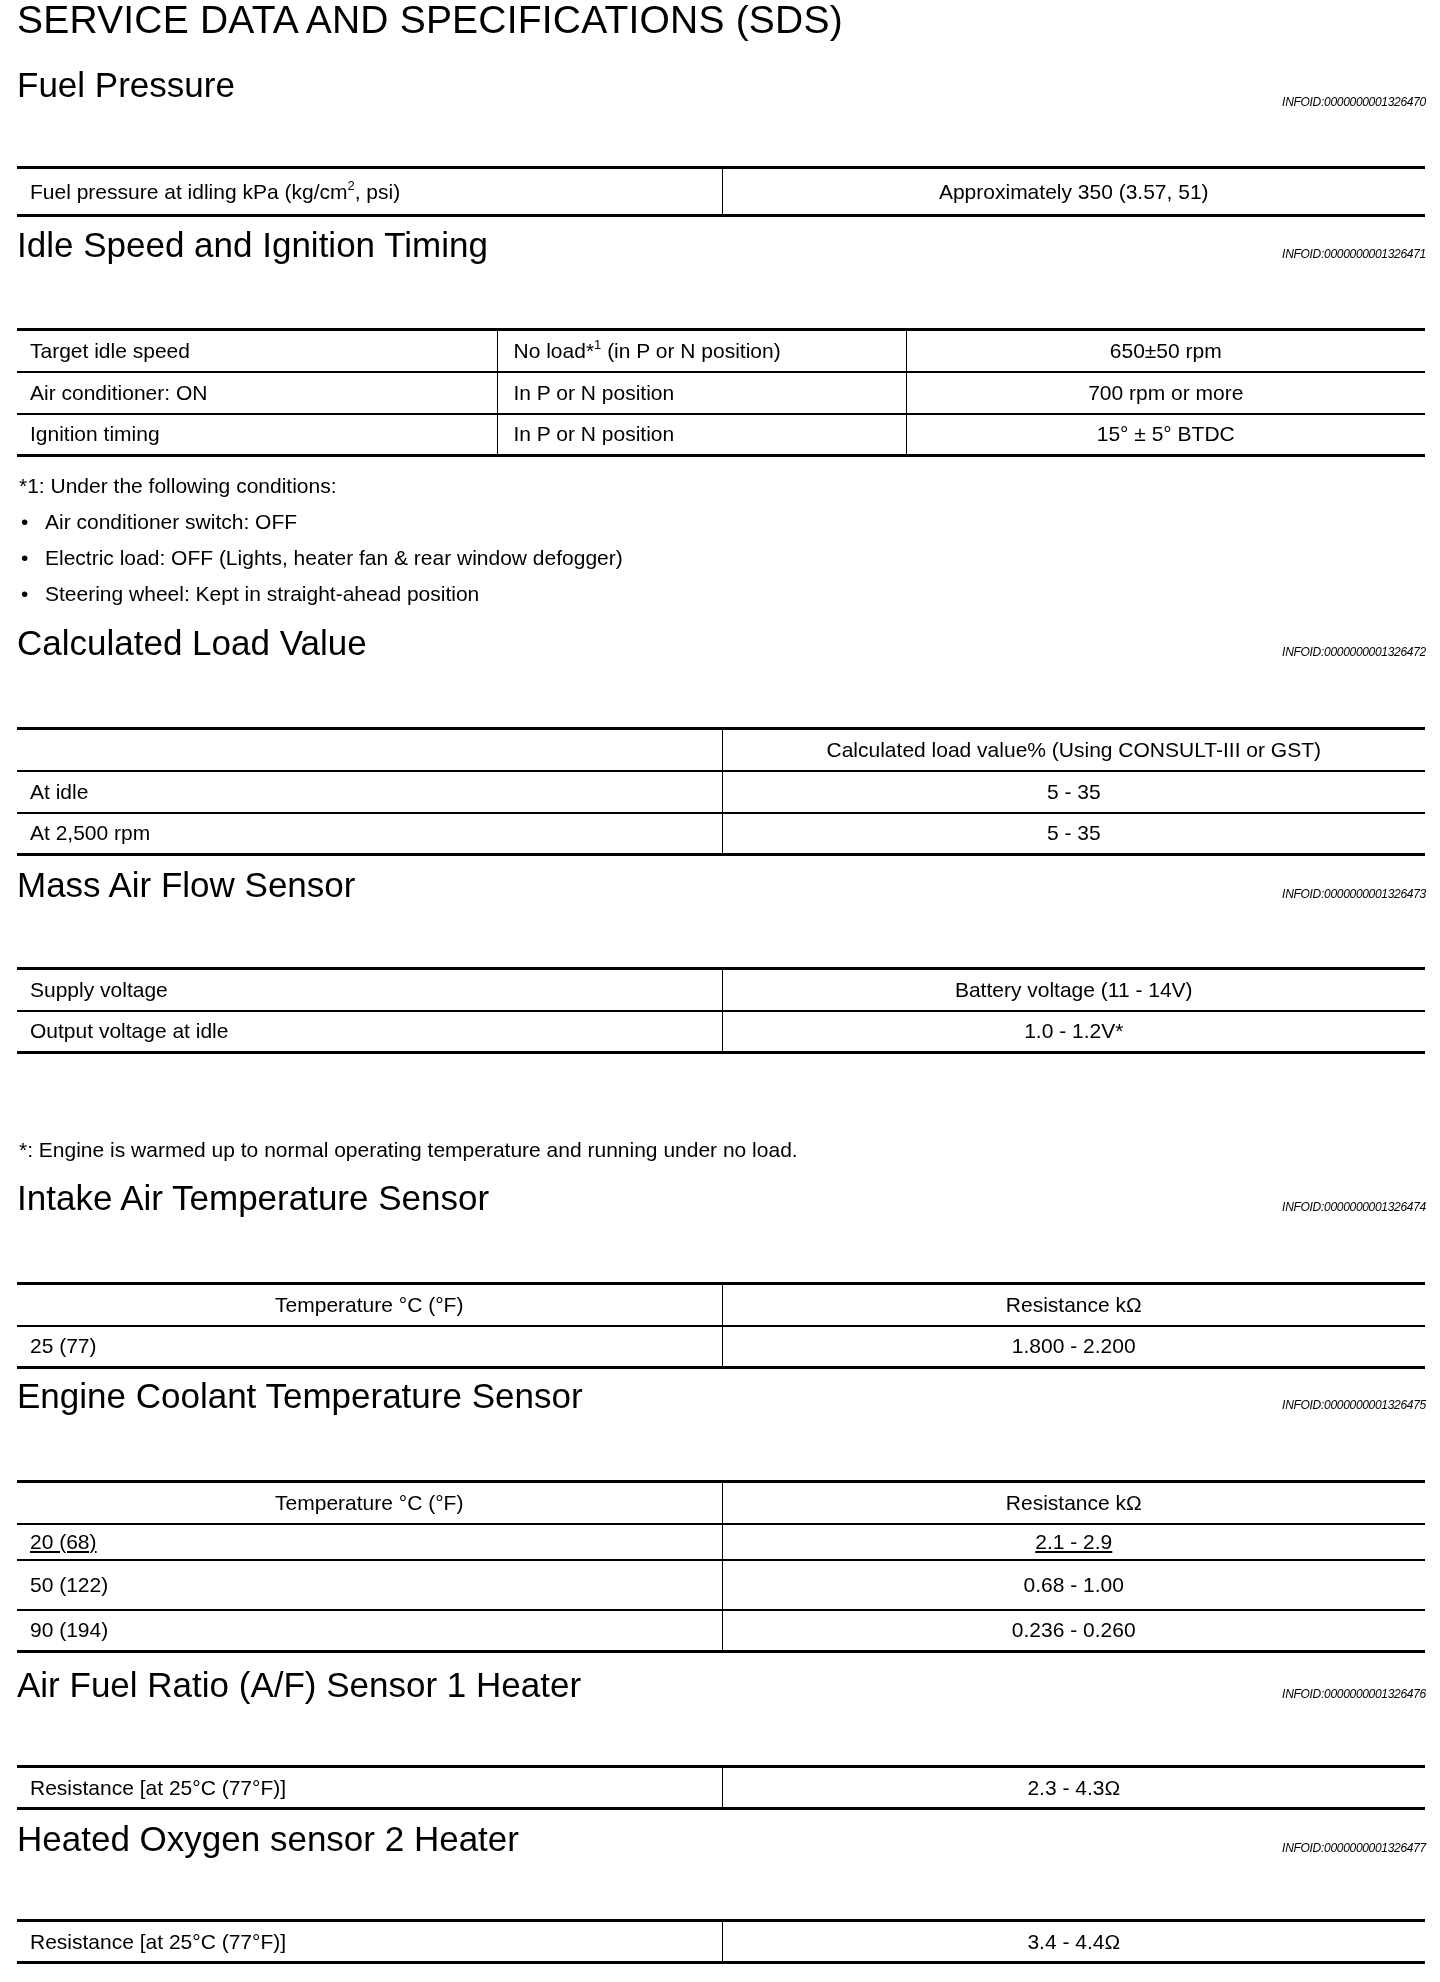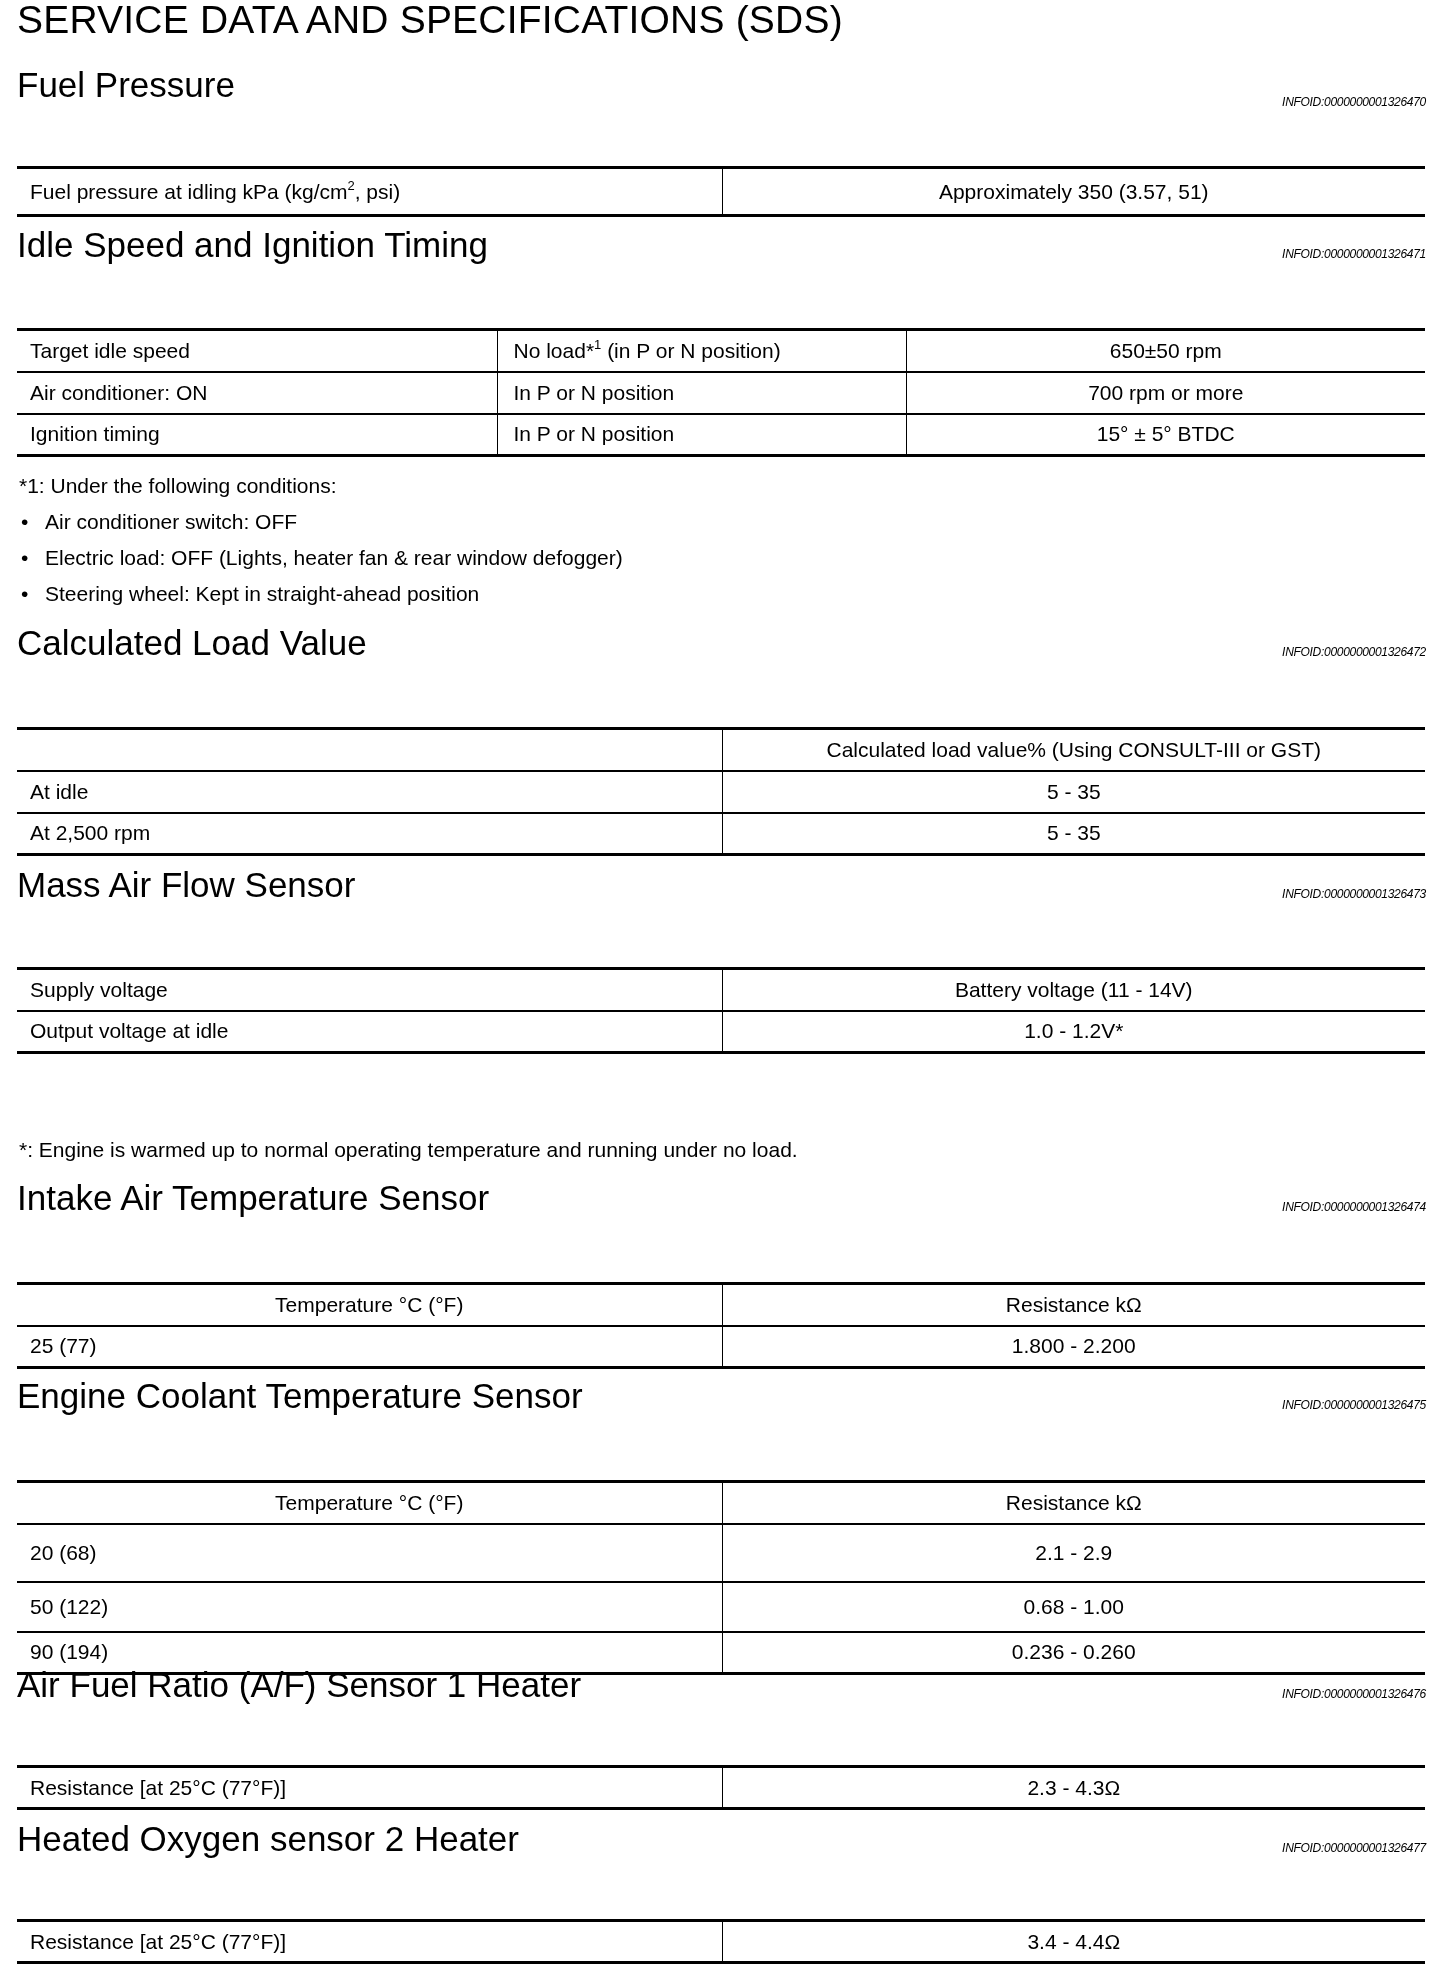"20 (68)" tr { height: 58px -> 36px; text-decoration: none -> underline }
